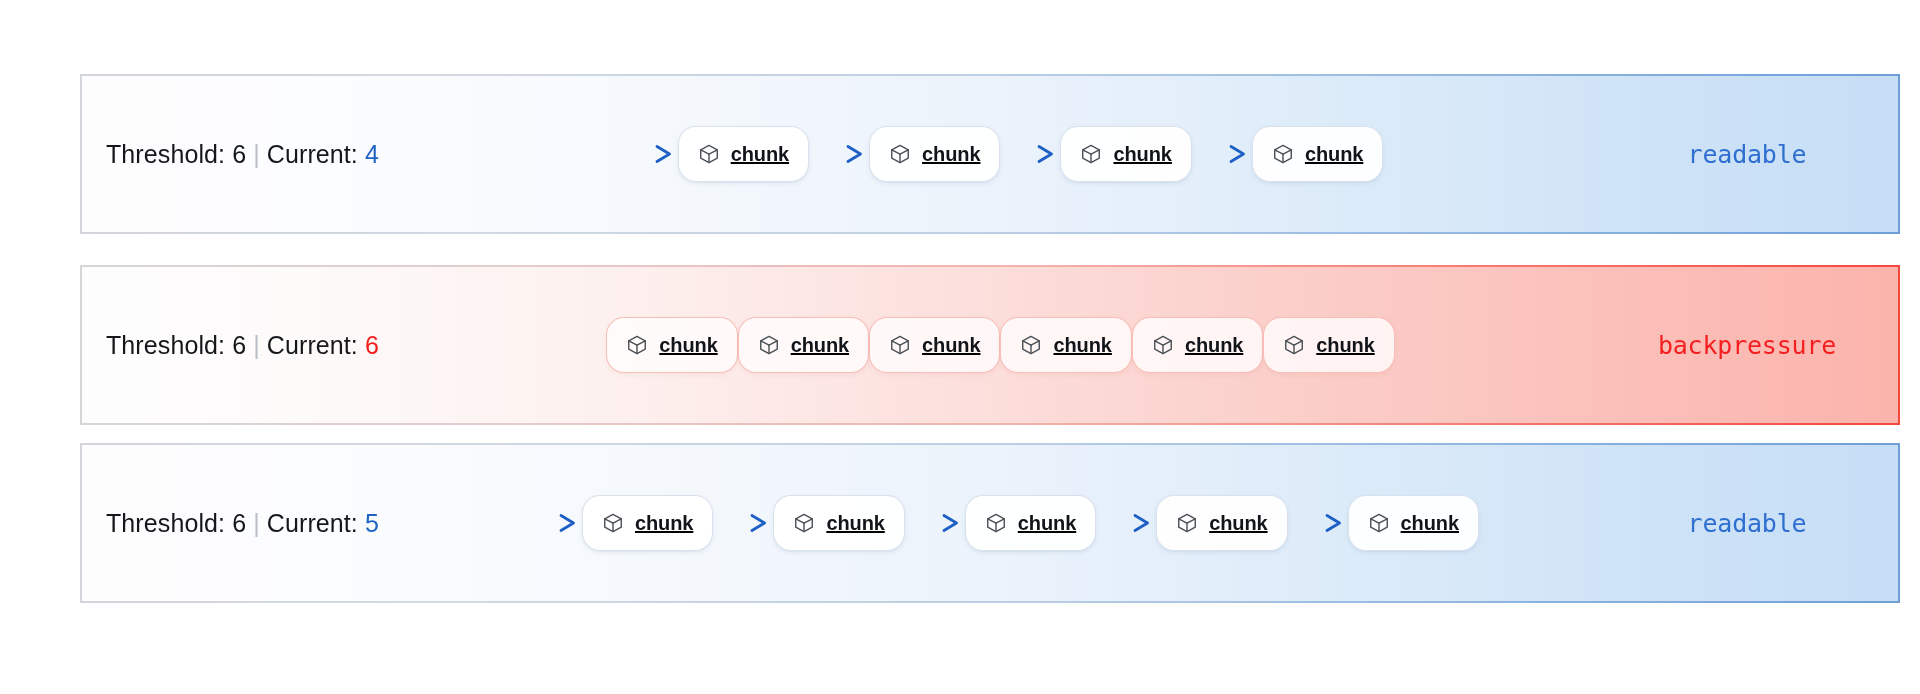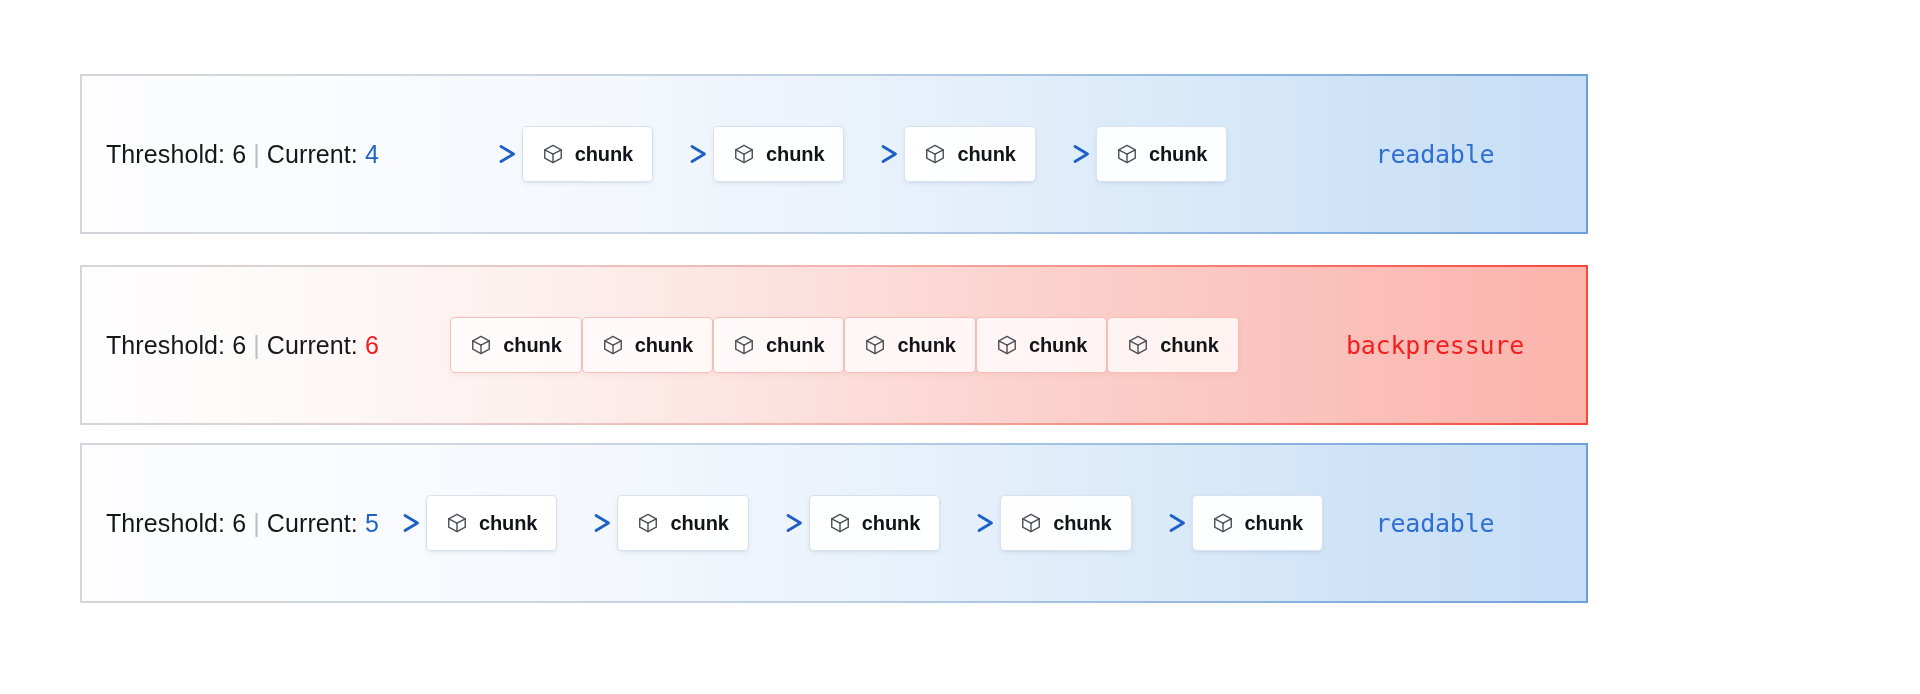"Threshold: 6 | Current: 4" .row { width: 1508px -> 1820px }
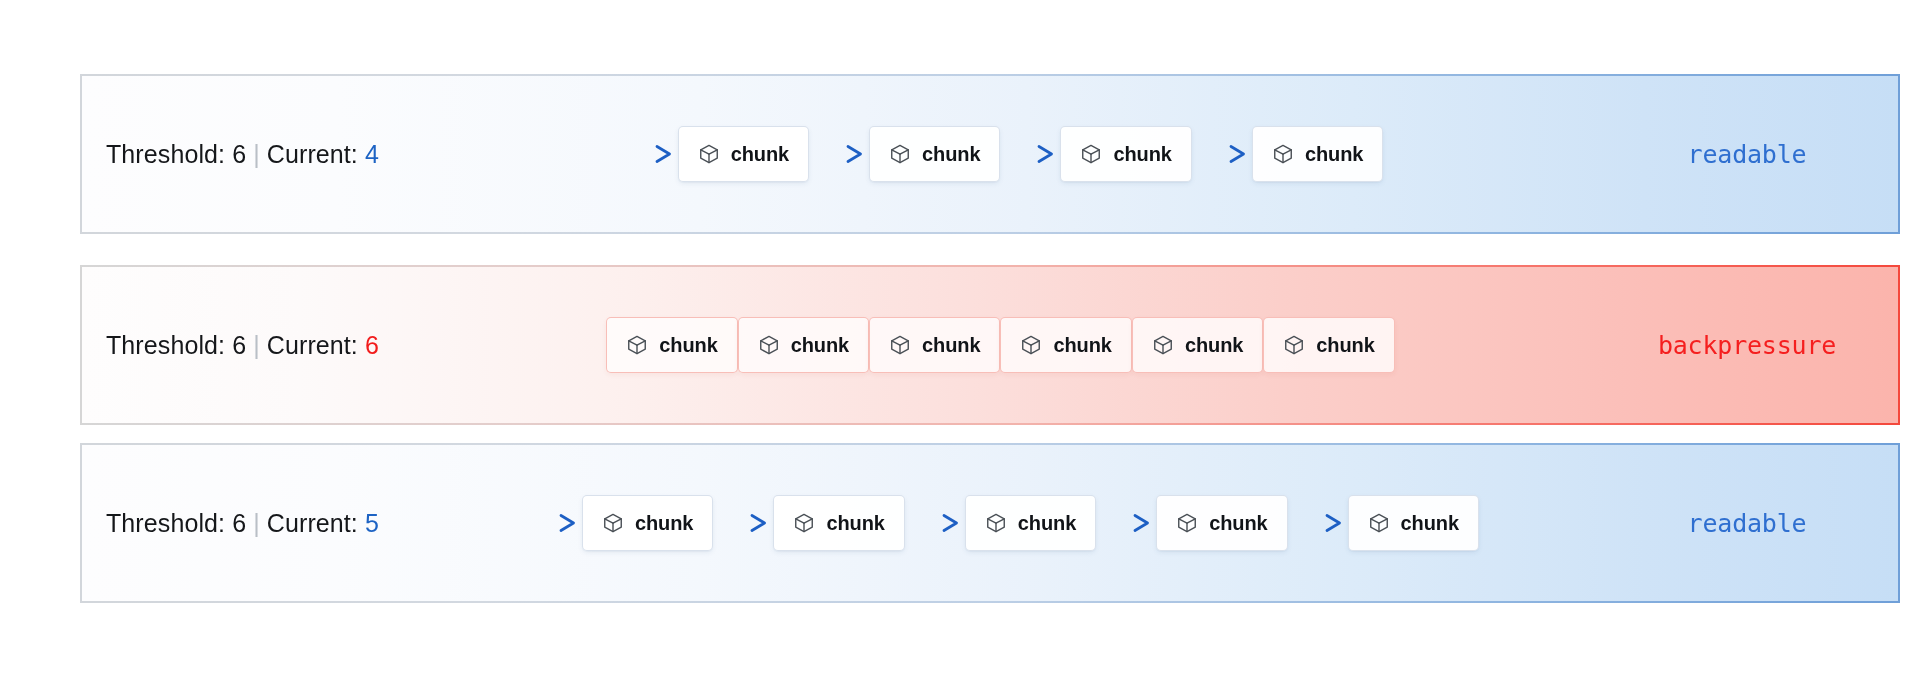"chunk" .chunk { border-radius: 5px -> 18px; text-decoration: none -> underline }
